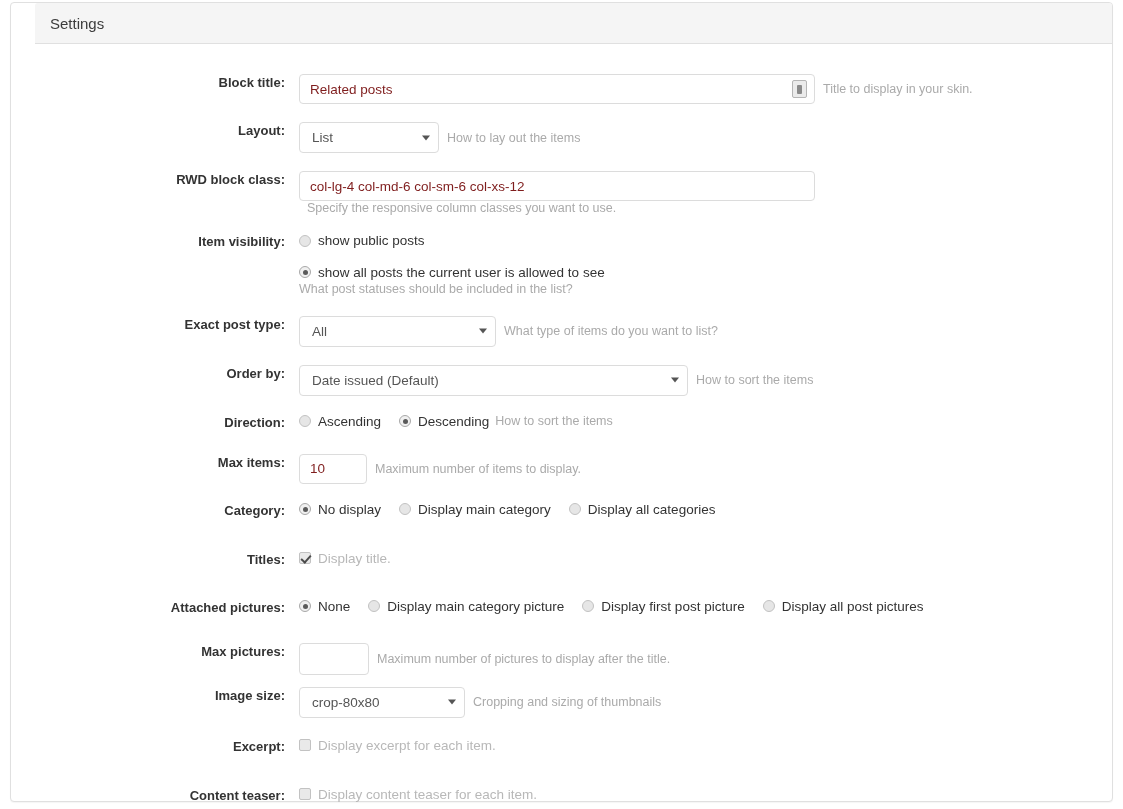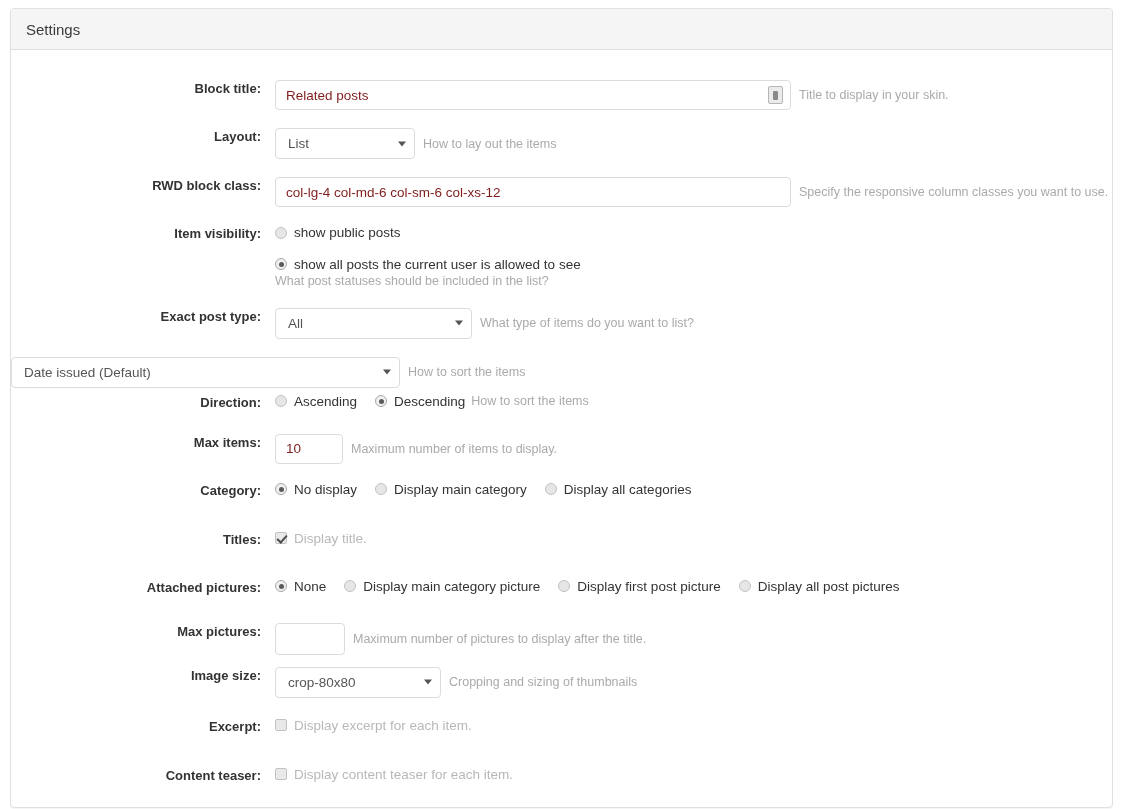"Settings" .panel { padding-left: none -> 24px; top: 8px -> 2px }
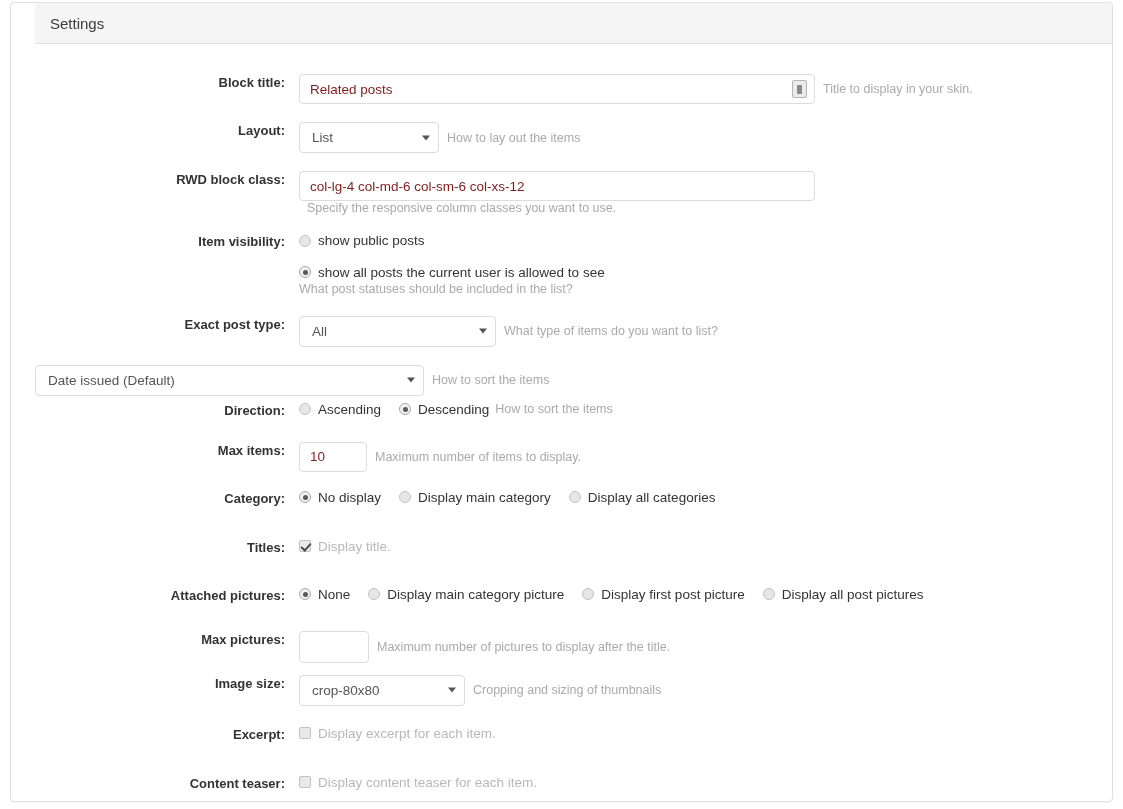"Order by:" div.label-col { html: none -> <div>Order by:</div> }
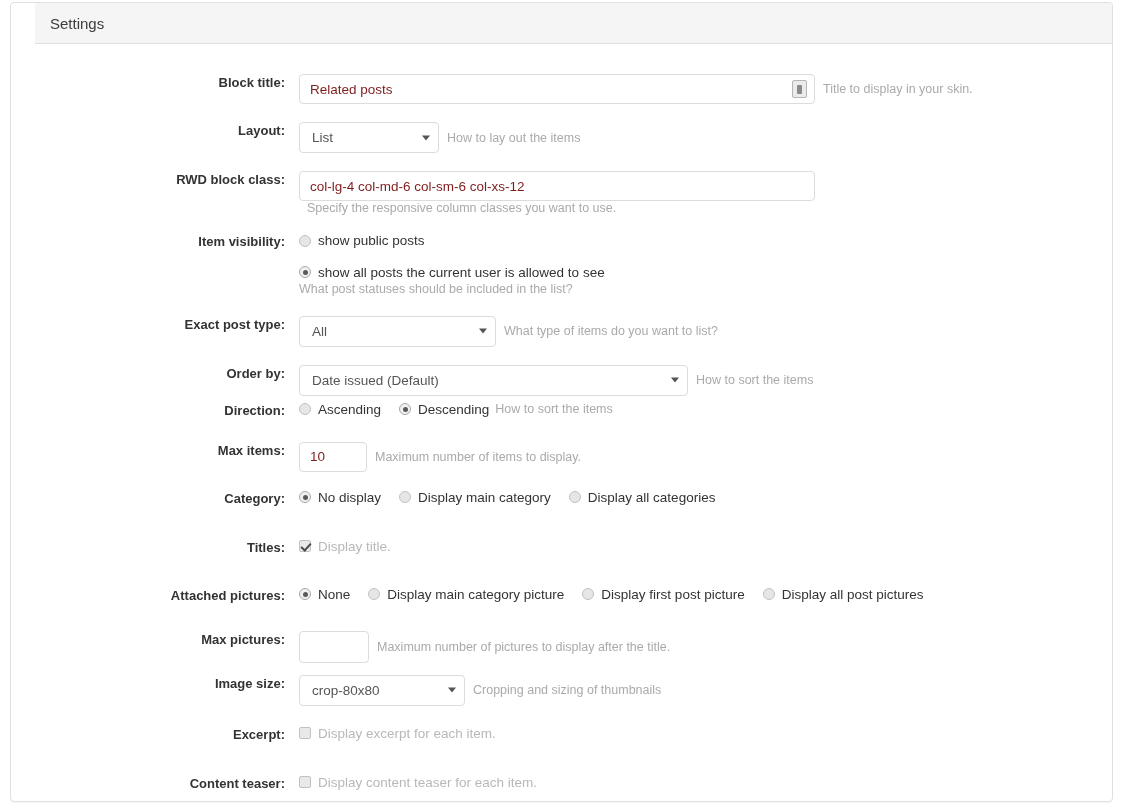"Direction:" .r-direction { margin-top: 6px -> 18px }
